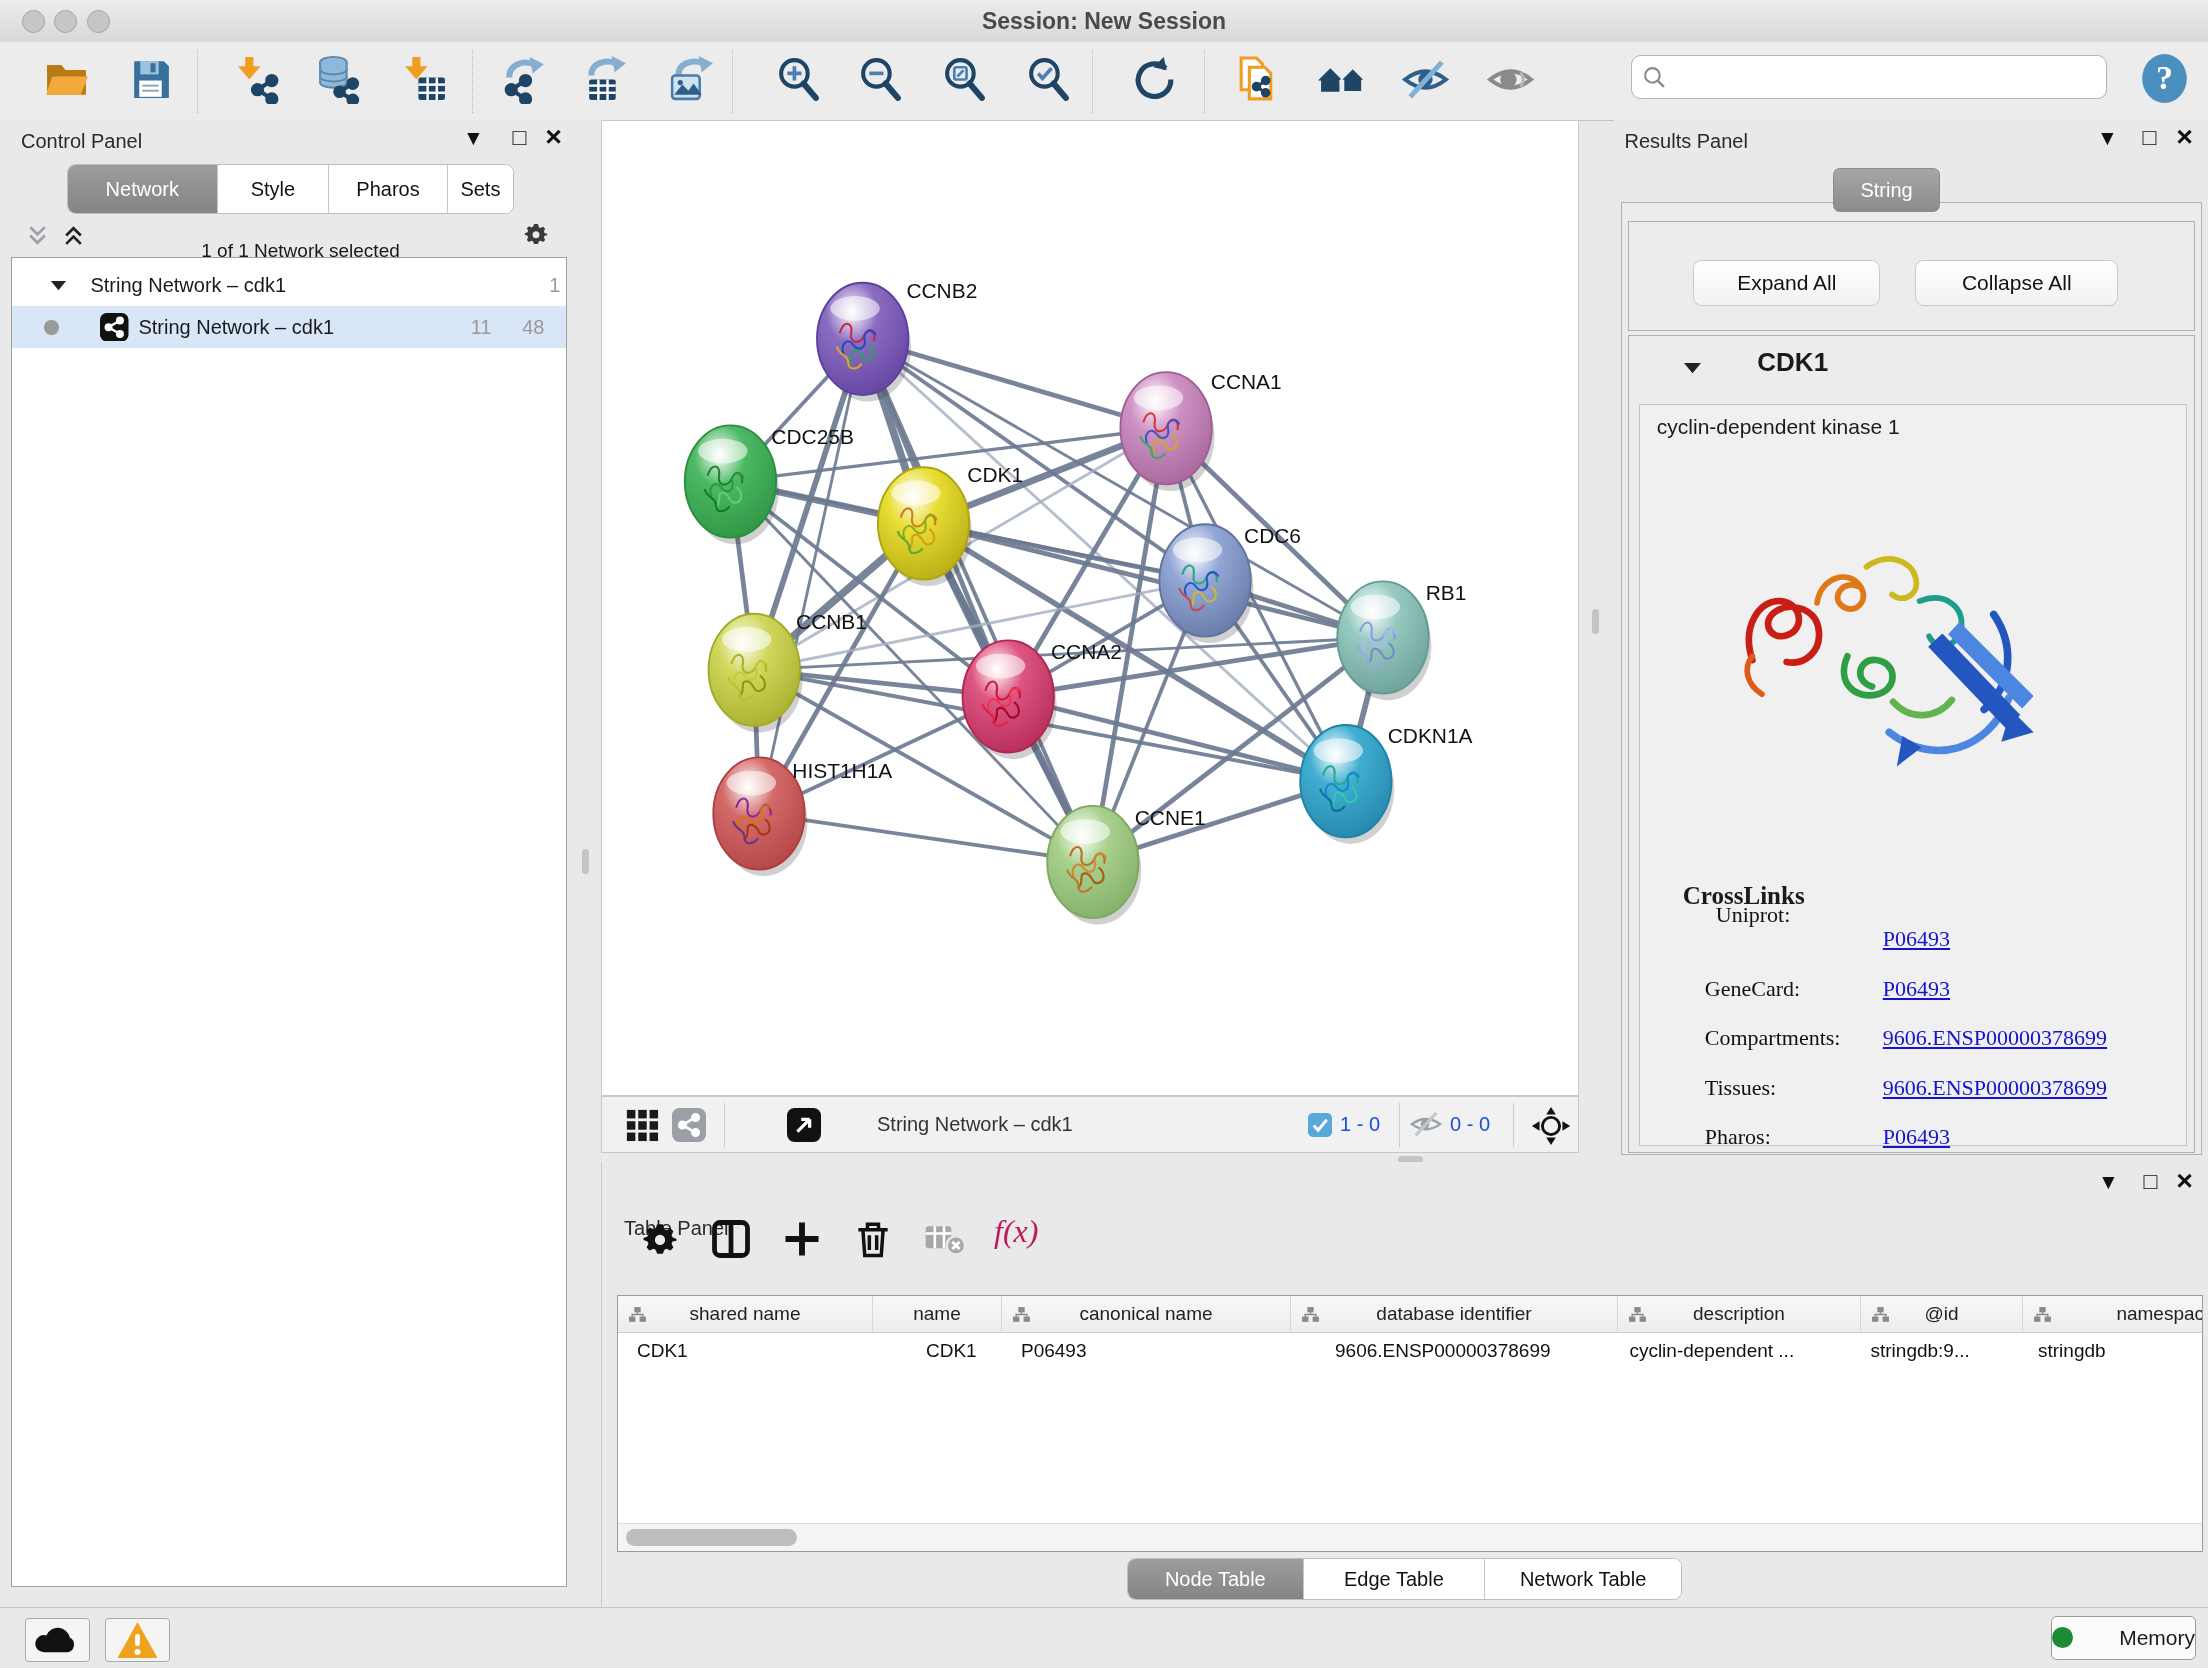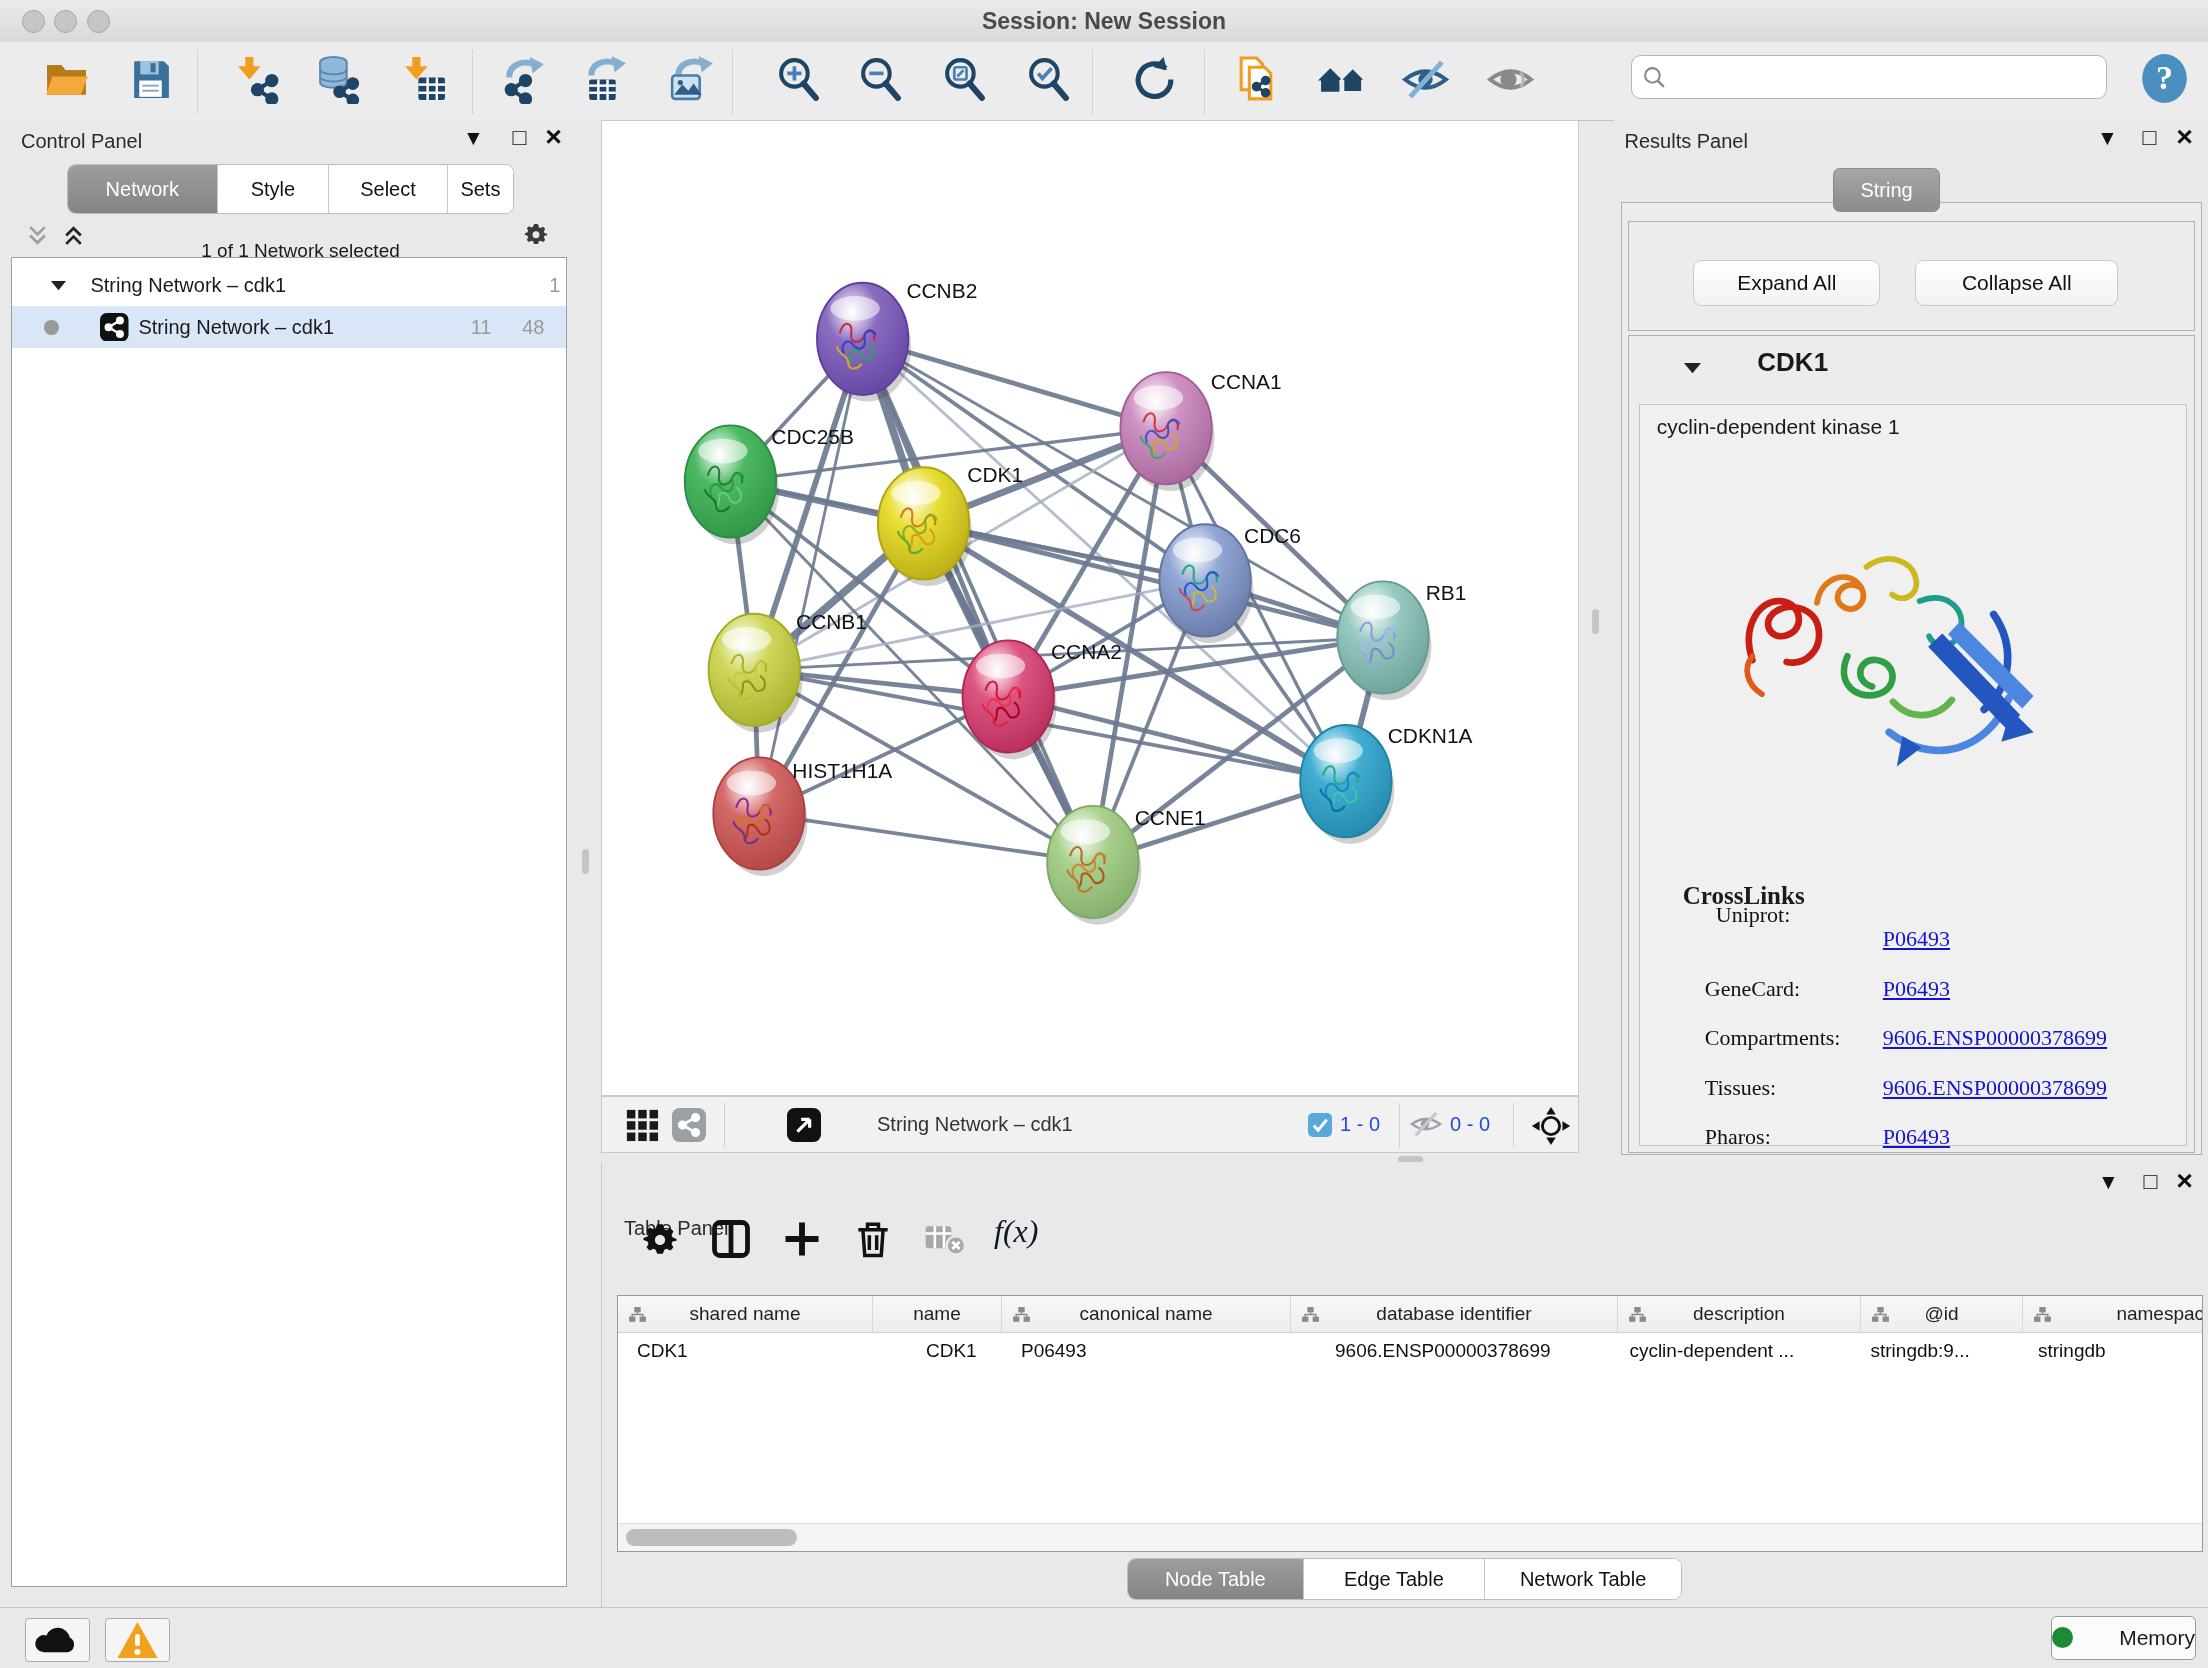"Select" div.tab { text: Select -> Pharos }
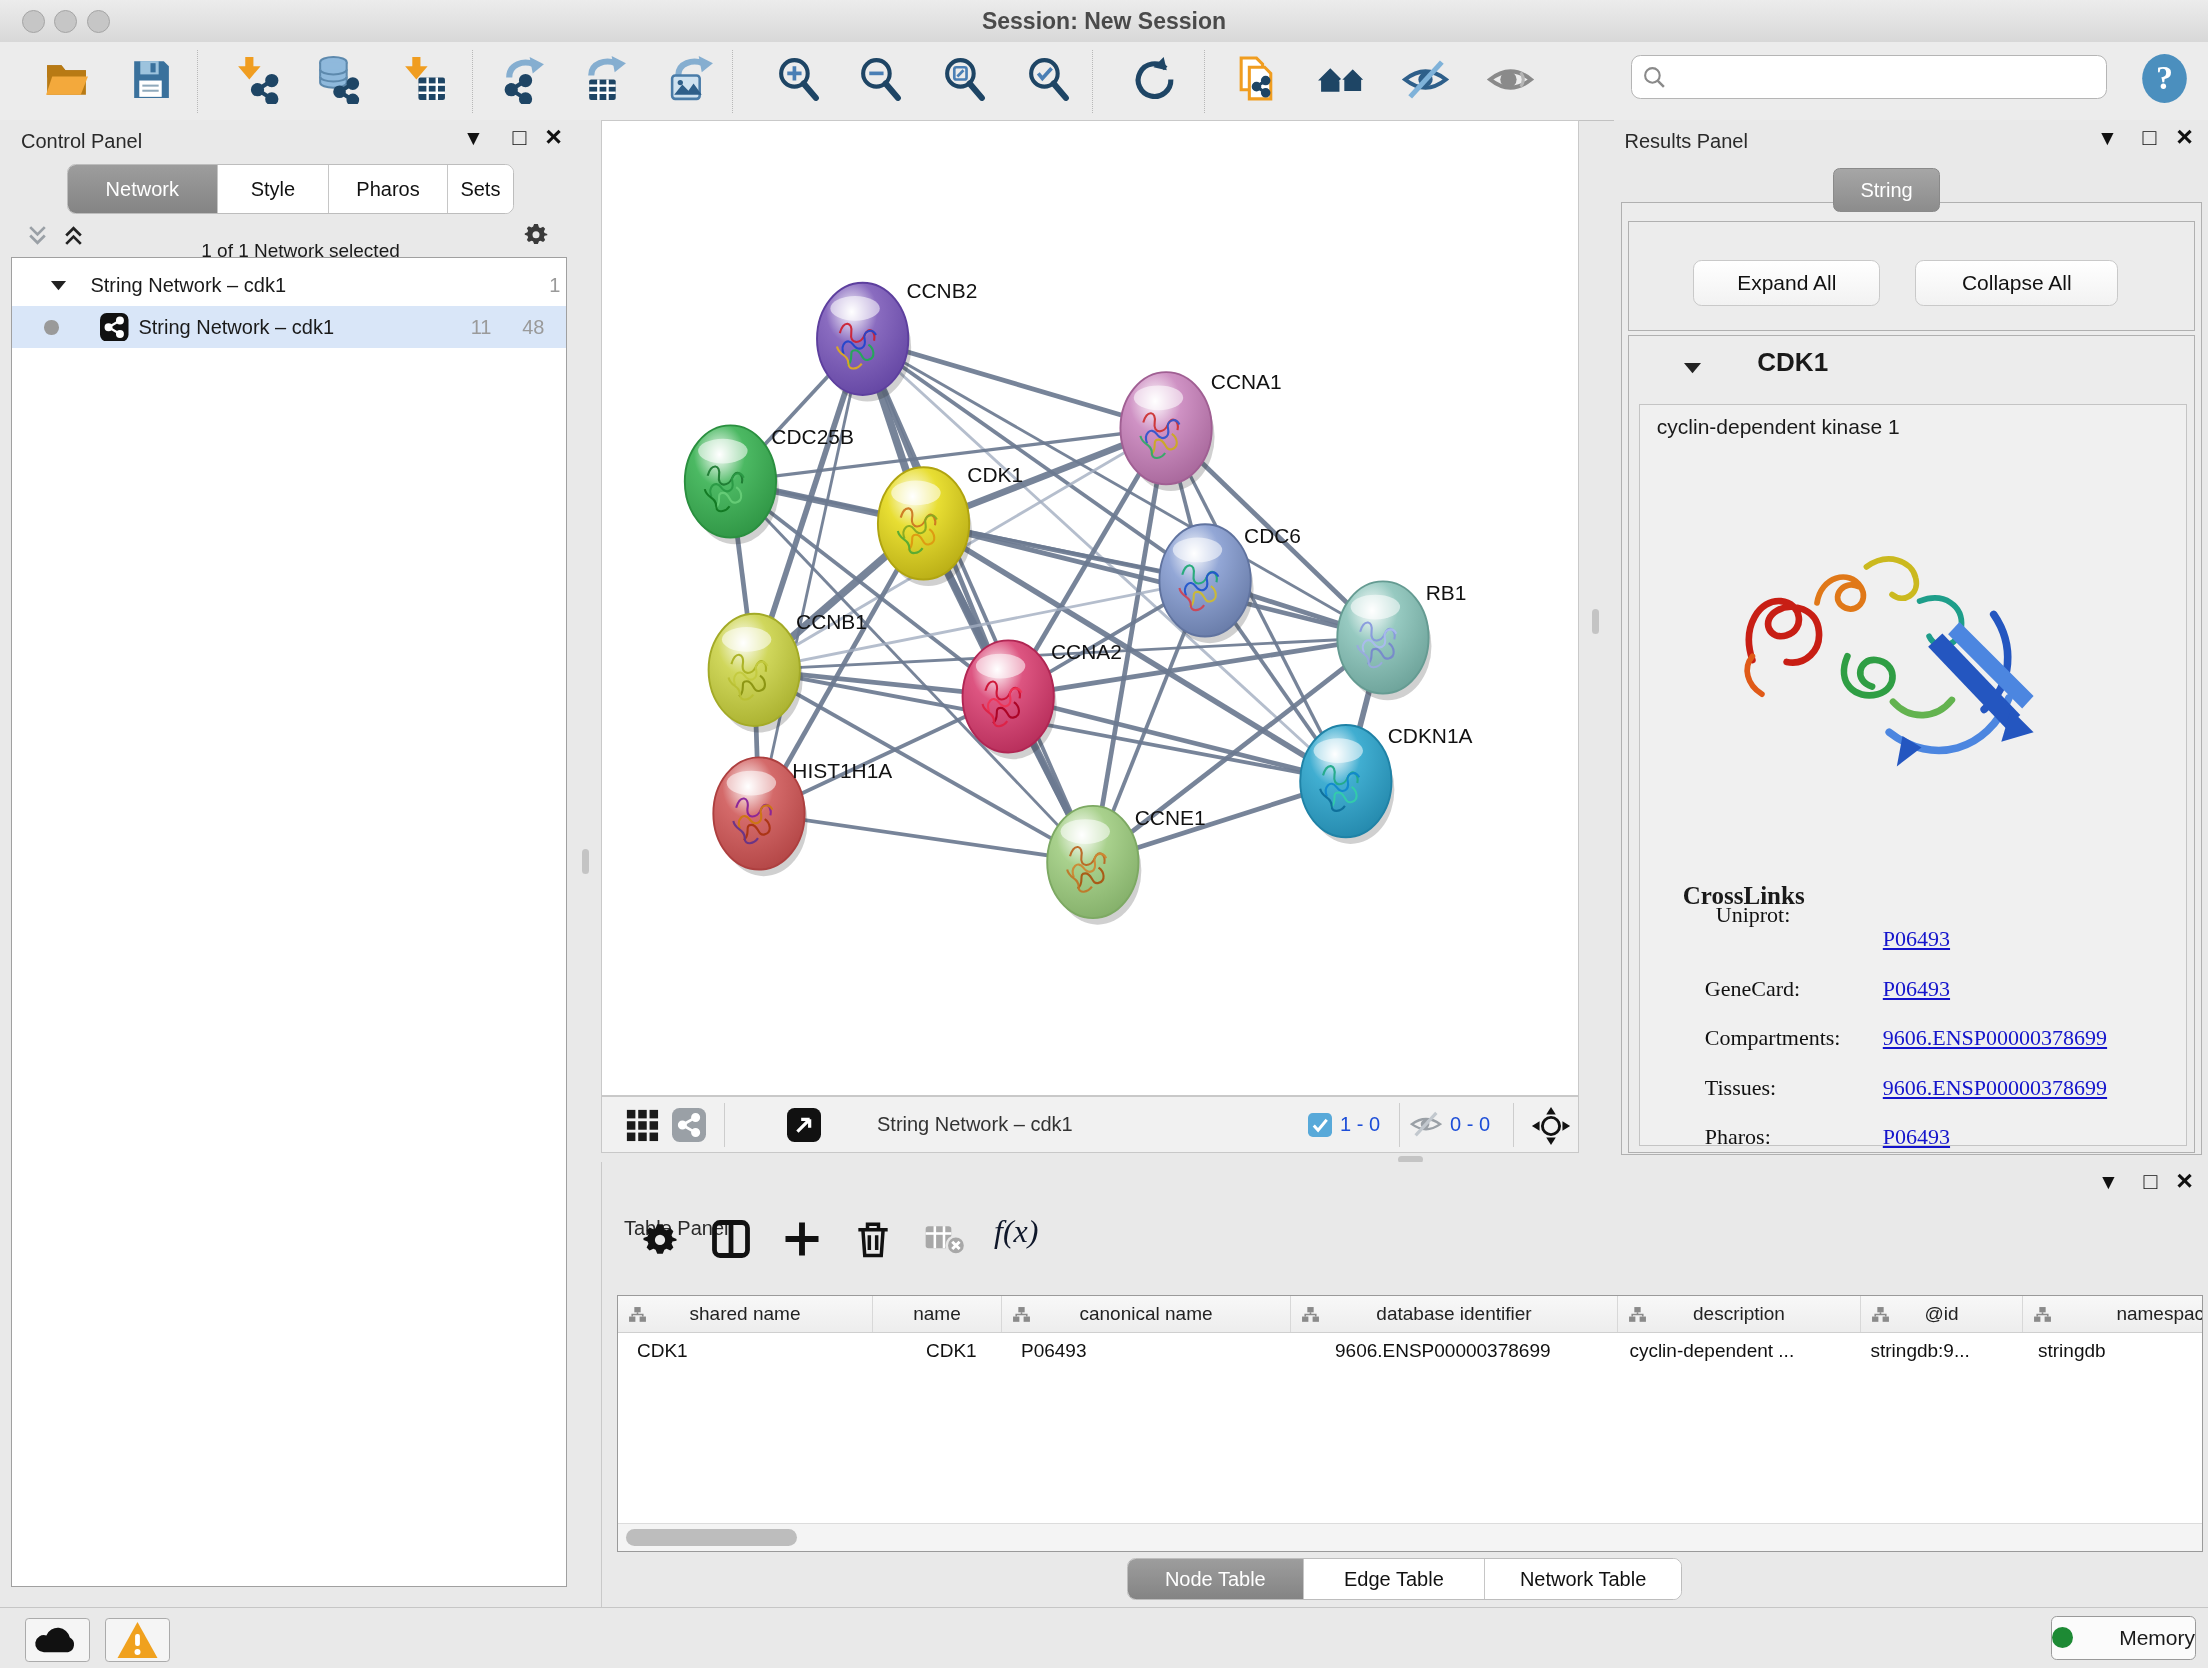"f(x)" div.abs { color: #0f172a -> #be185d }
